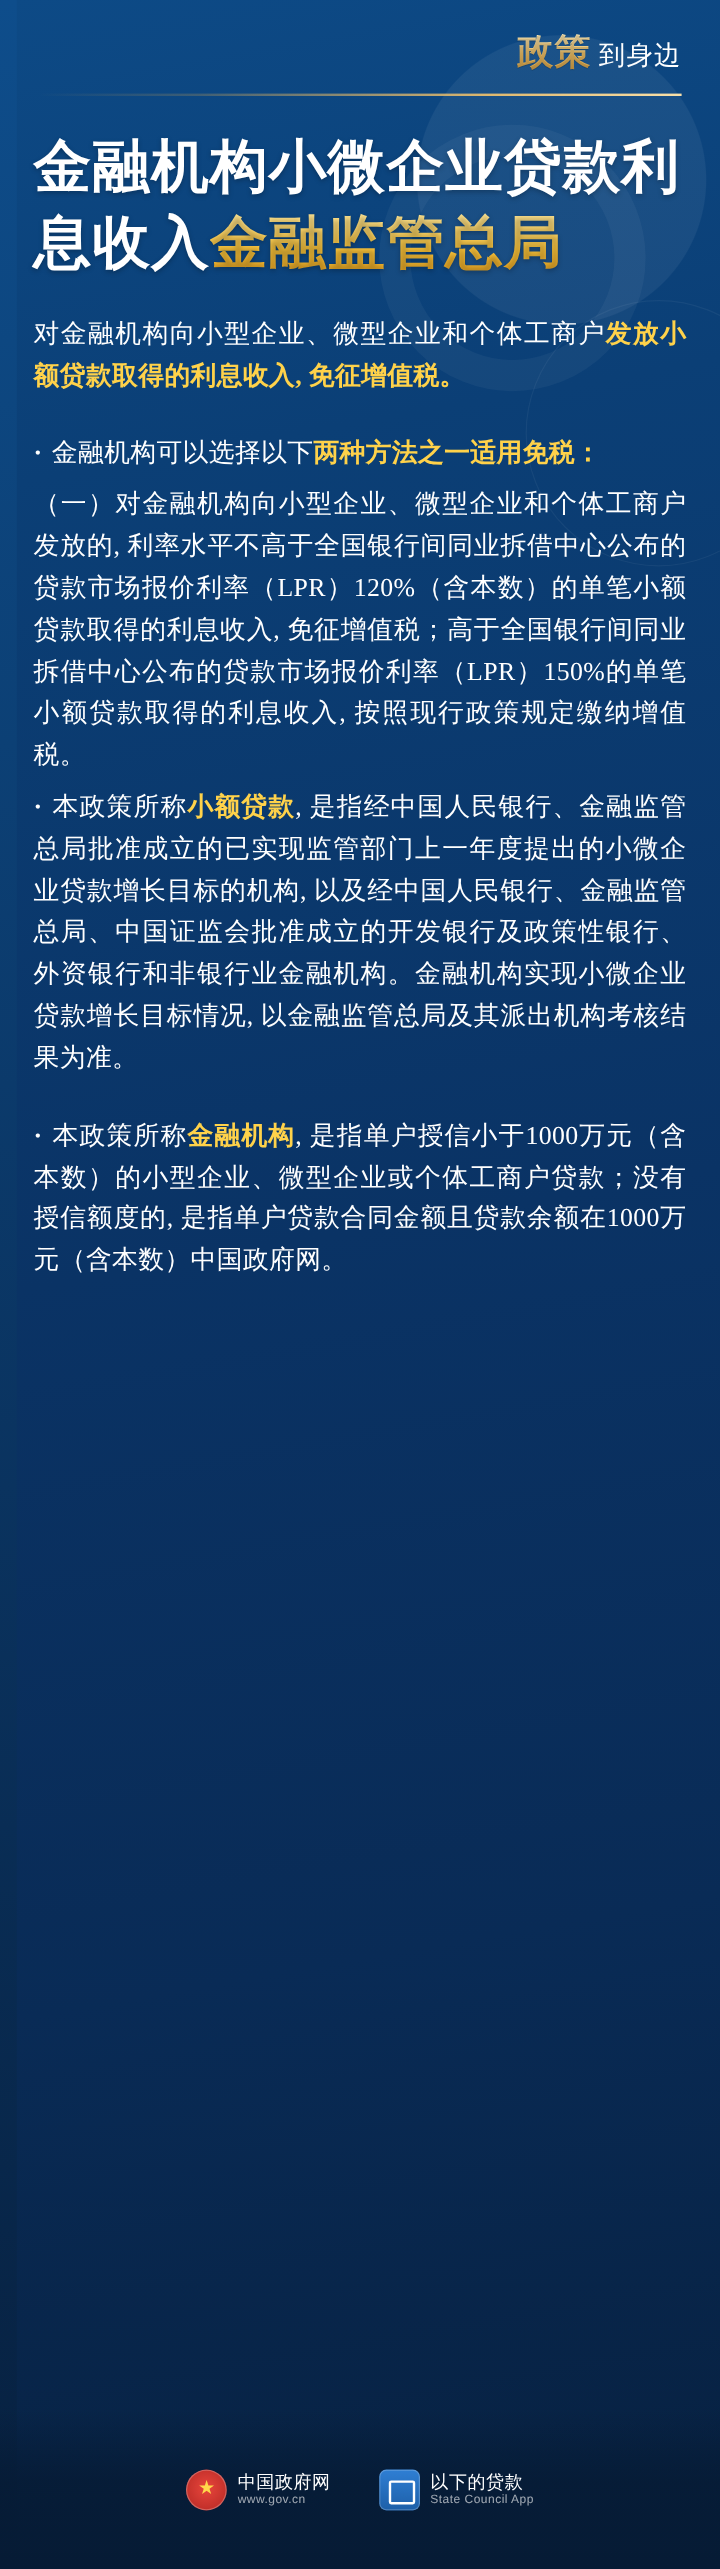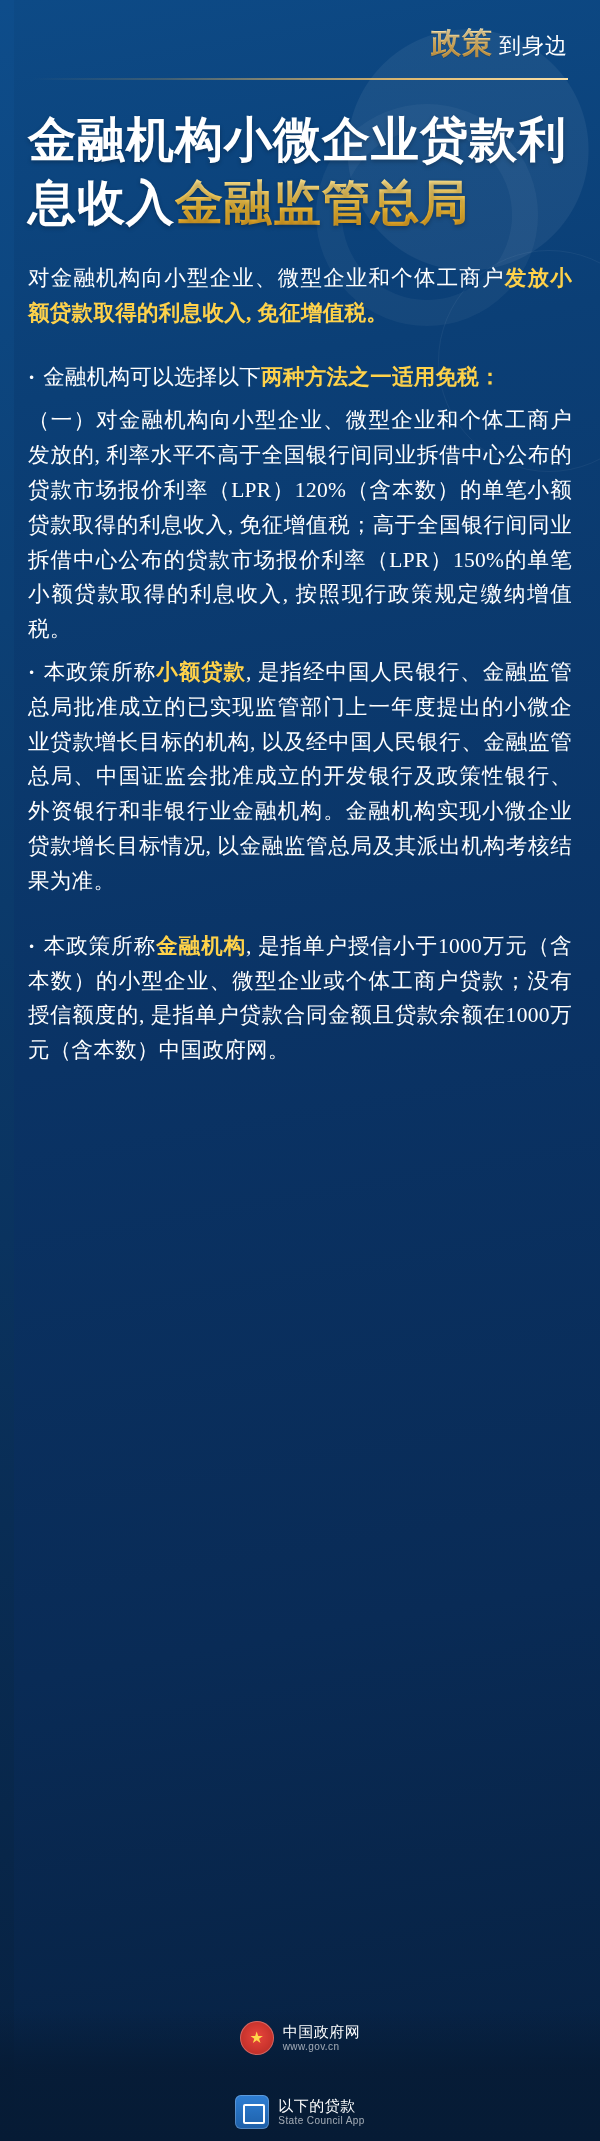"中国政府网" .footer { flex-direction: column -> none }
